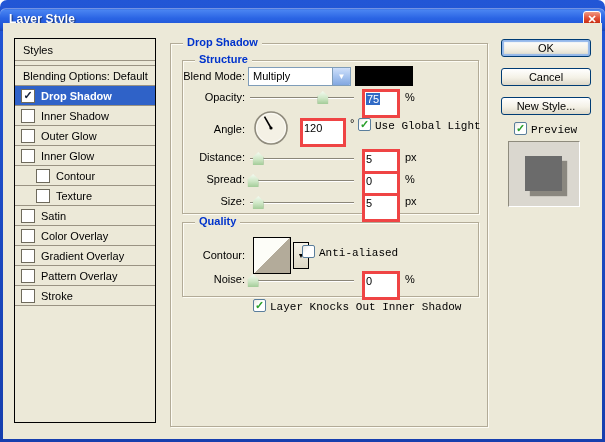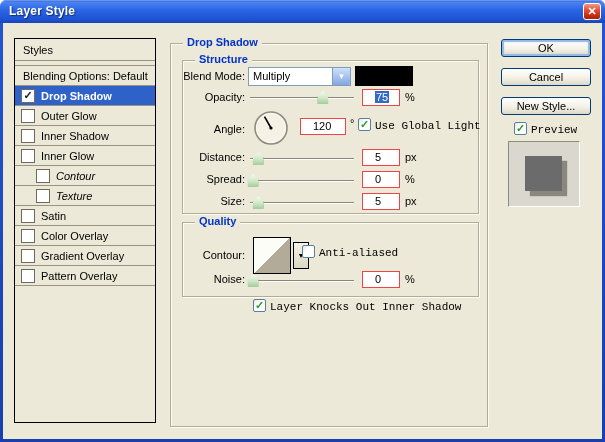"Layer Style" .titlebar { top: 0 -> 8px }
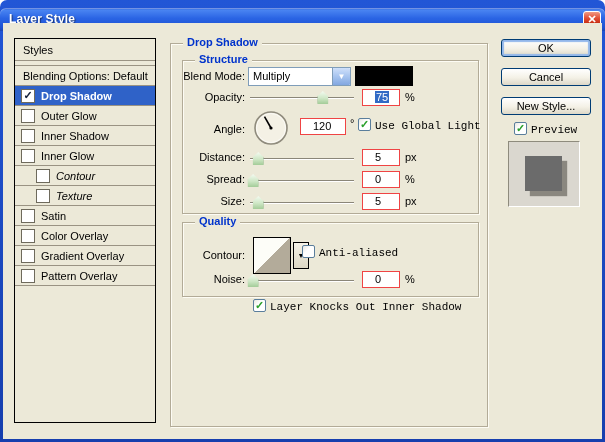"75" .tf { border: 1px solid #ef4444 -> 3px solid #ef4444; height: 17px -> 29px; padding-left: 12px -> 1px }
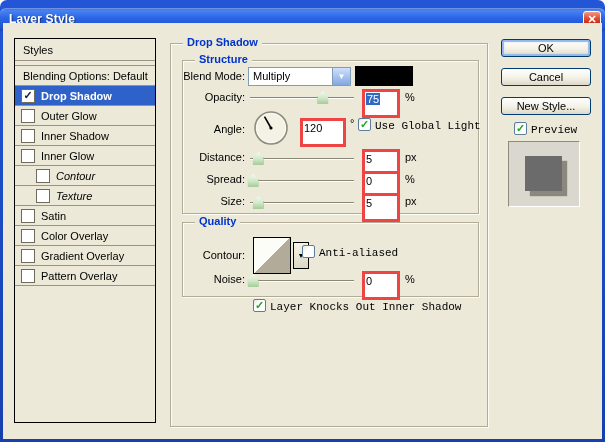"Outer Glow" div.list-row { order: before "Inner Shadow" -> after "Inner Shadow" }
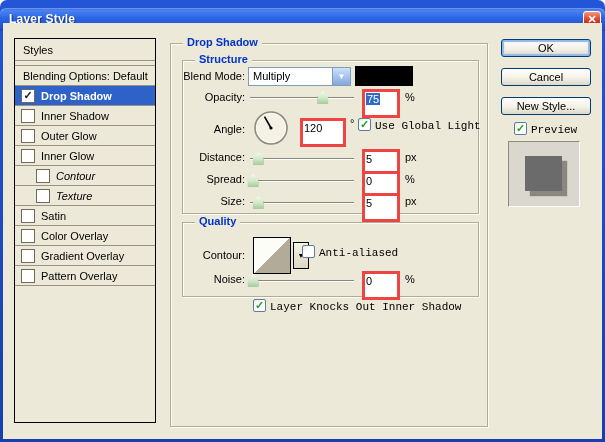"Contour" .list-row.indent { font-style: italic -> none }
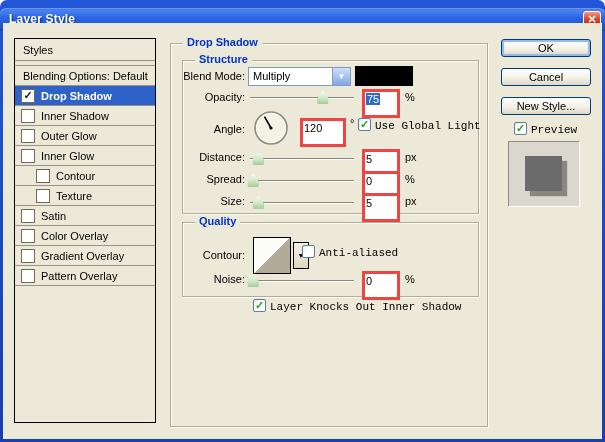"Stroke" div.list-row { html: none -> <div> <span></span> <span>Stroke</span> </div> }
